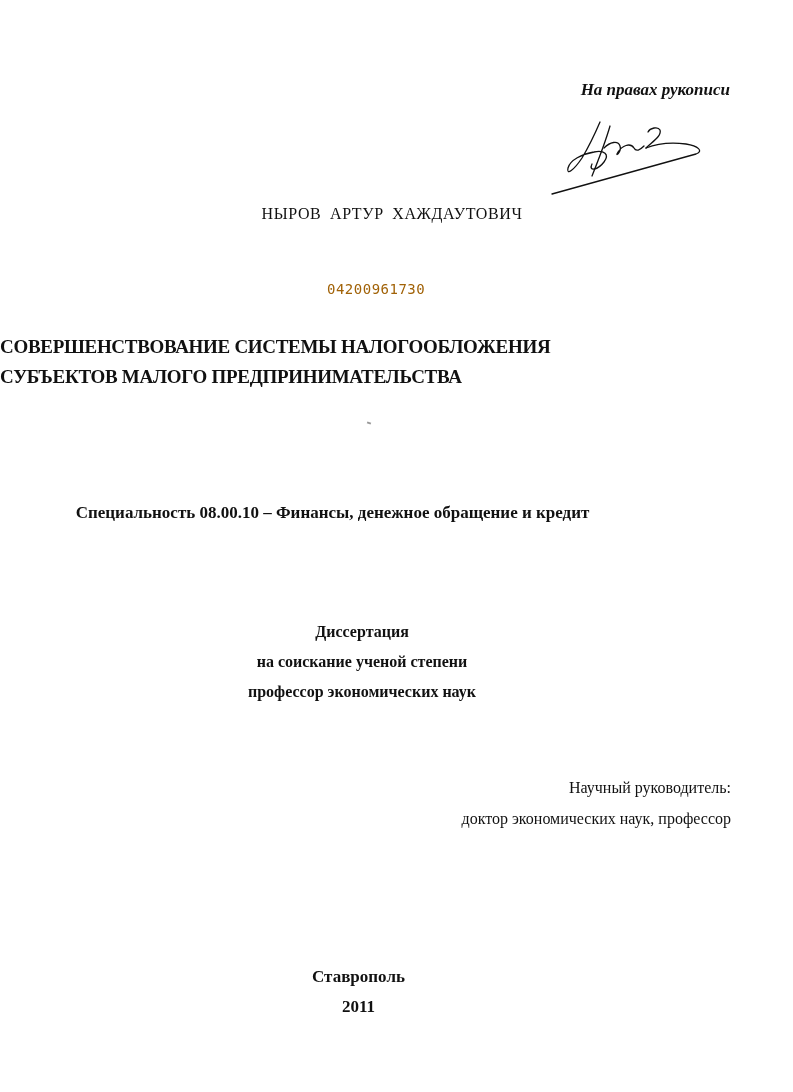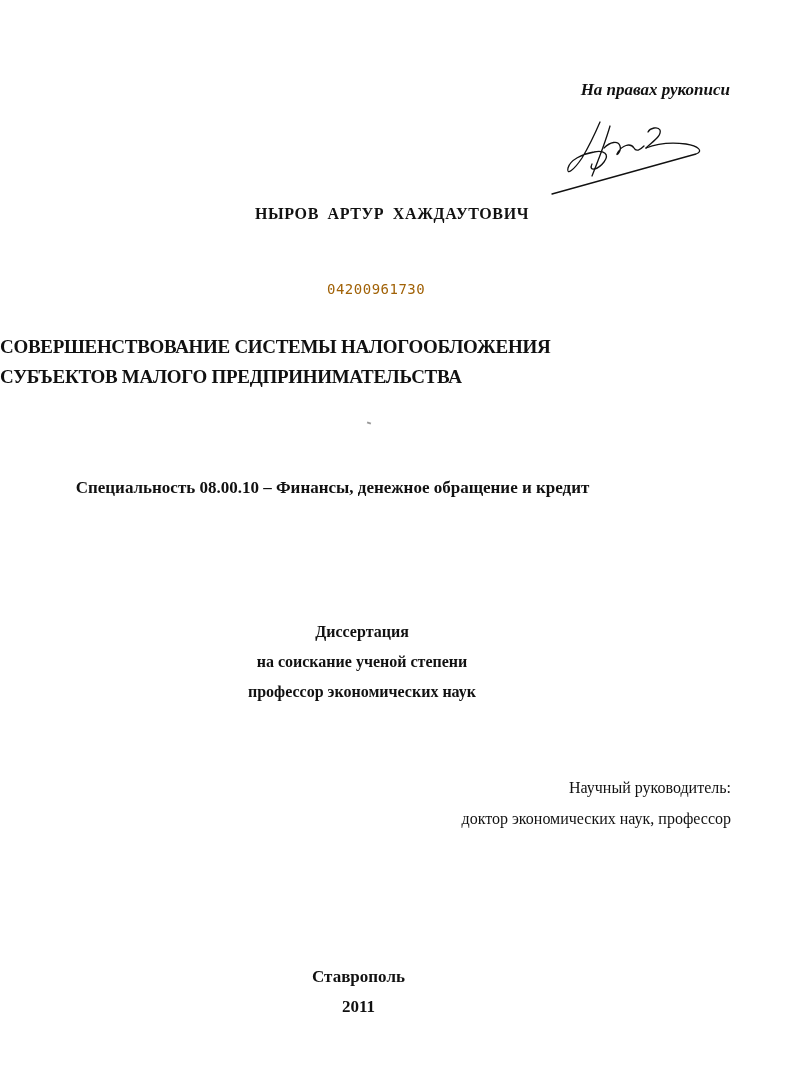"НЫРОВ АРТУР ХАЖДАУТОВИЧ" .author { font-weight: bold -> normal }
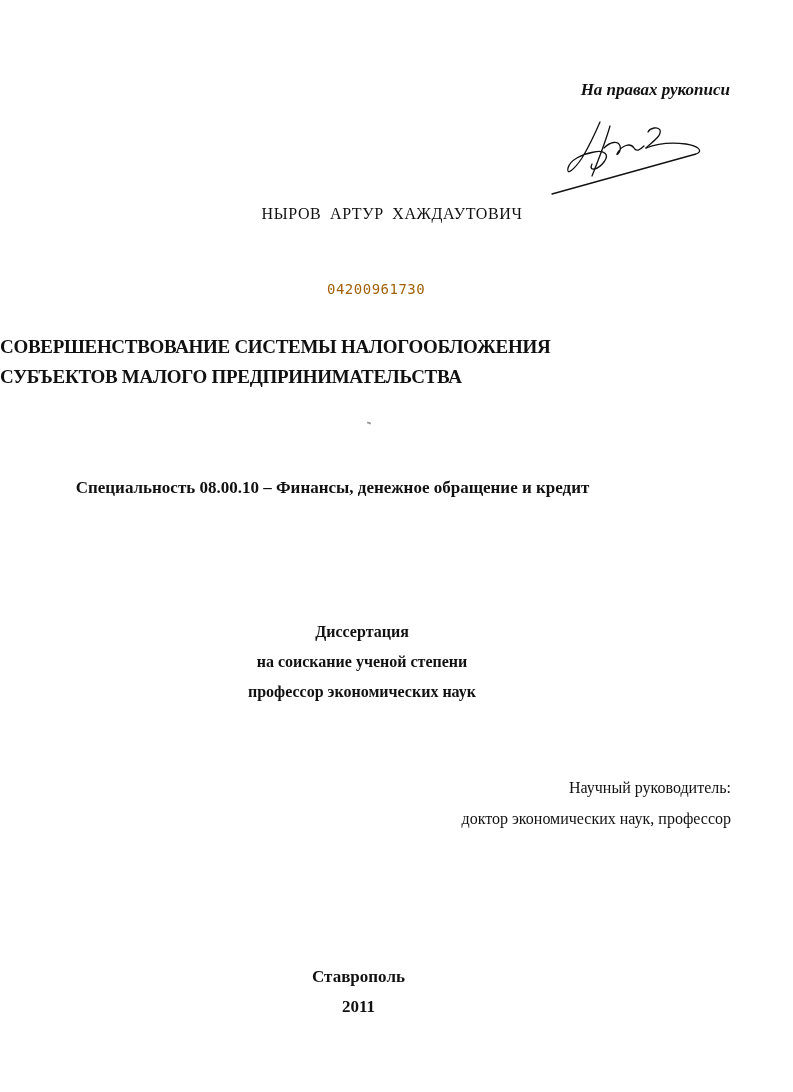"Специальность 08.00.10 – Финансы," .specialty { top: 478px -> 503px }
